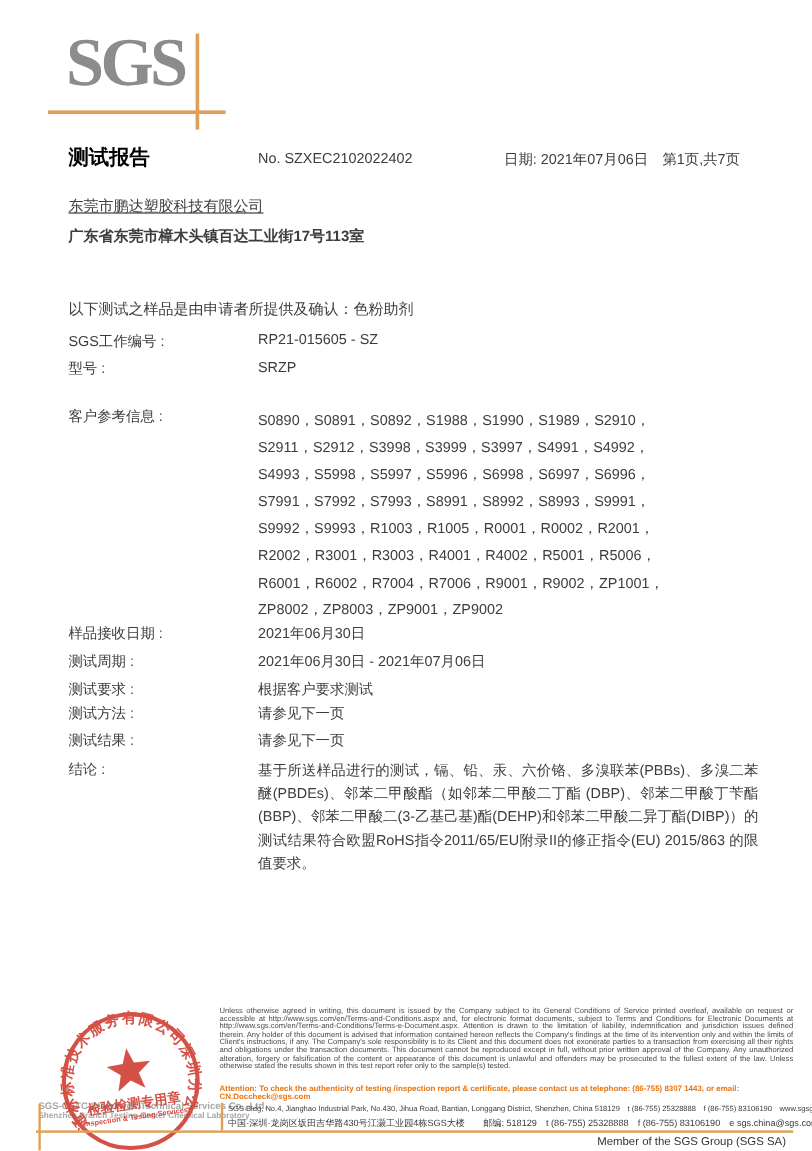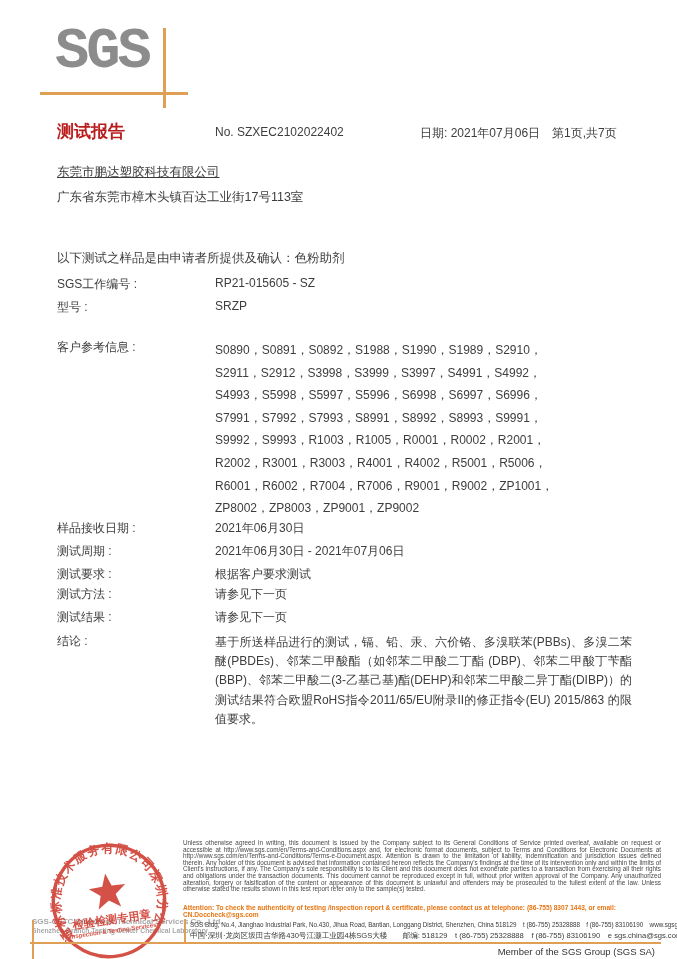"SGS" .logo { font-family: Liberation Mono, monospace -> Liberation Serif, serif }
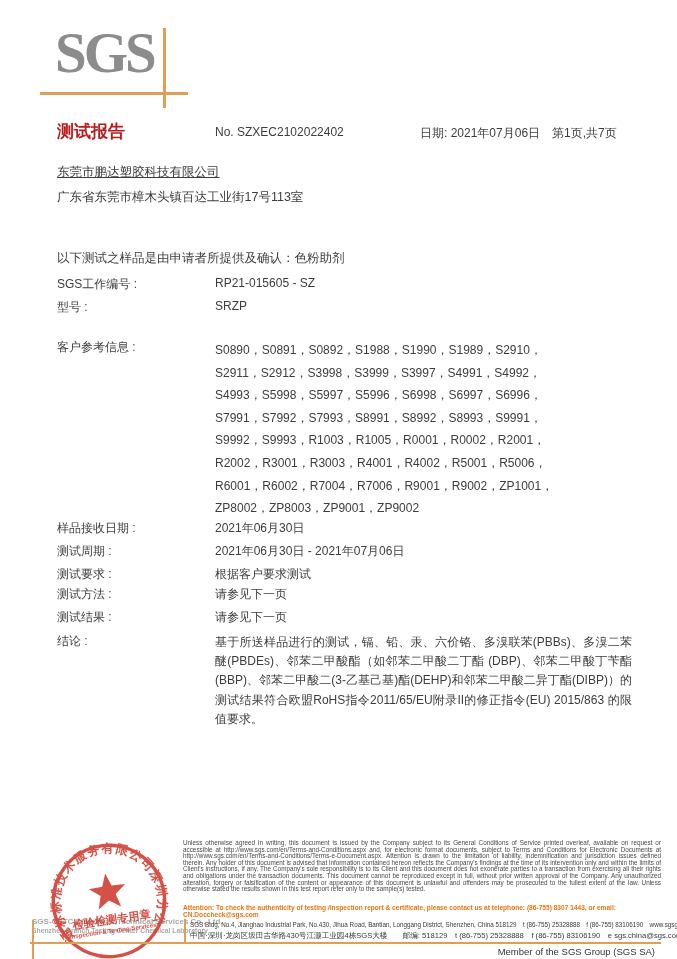"测试报告" .title { color: #b91c1c -> #000000 }
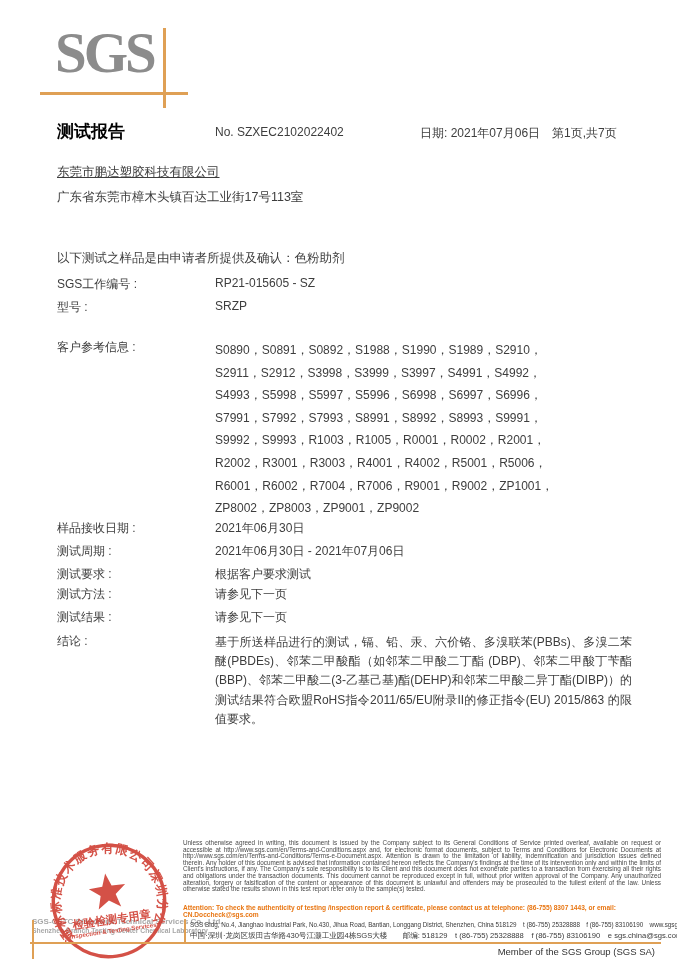"广东省东莞市樟木头镇百达工业街17号113室" .address { font-weight: none -> bold }
